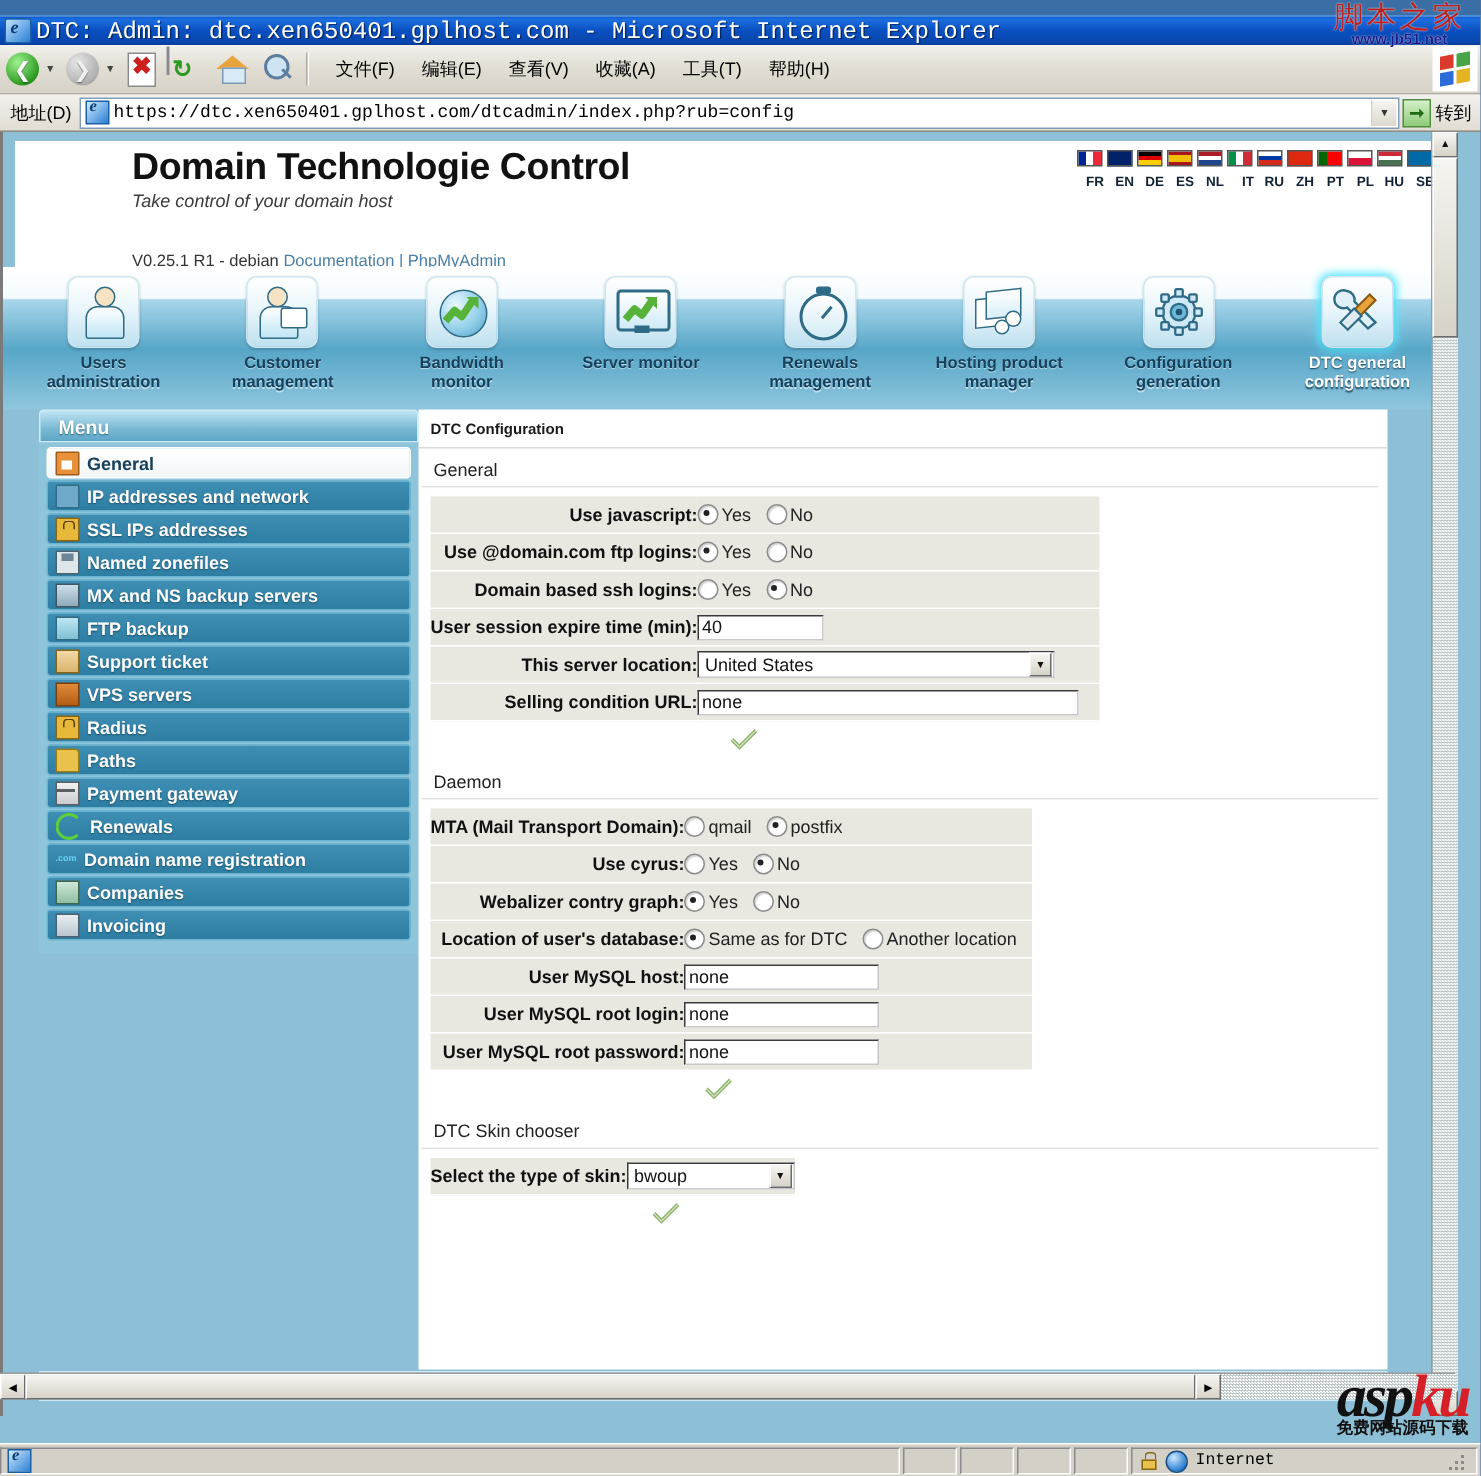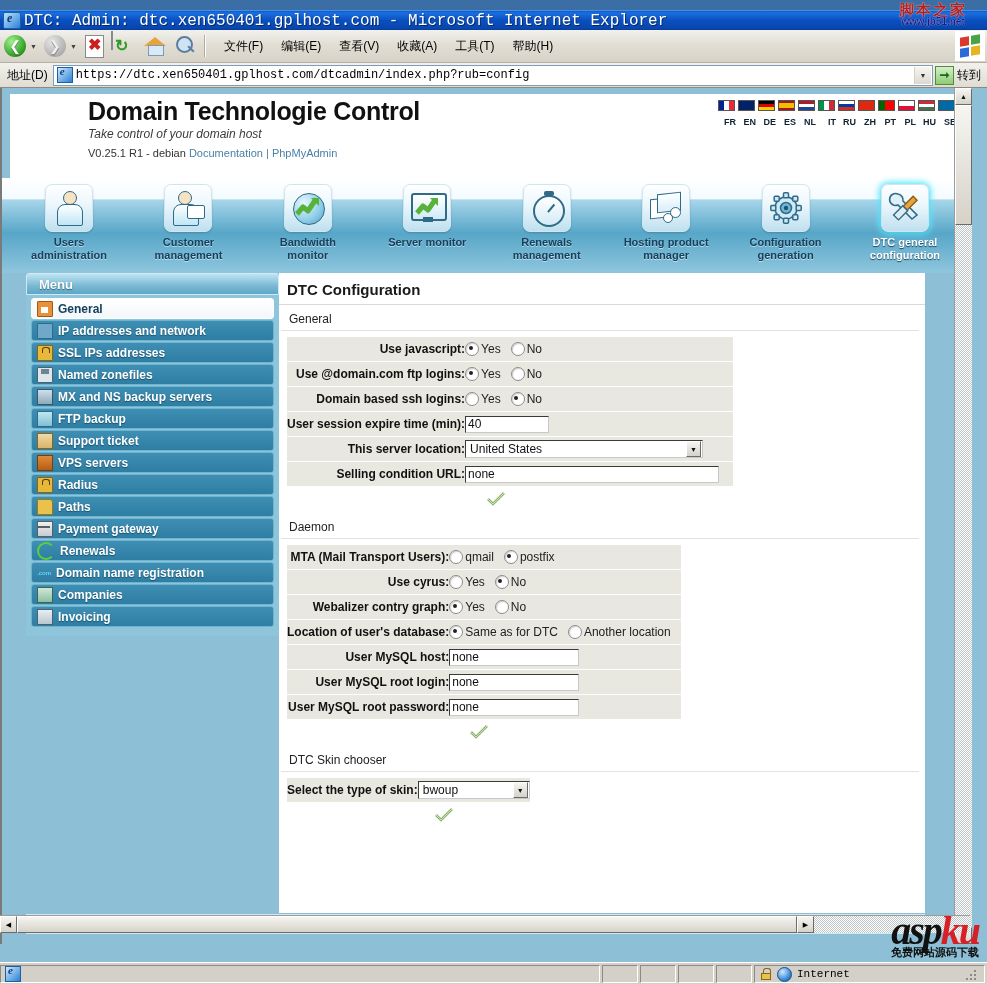"脚本之家" #watermark-tr .cn { font-size: 15px -> 20px; font-weight: bold -> normal }
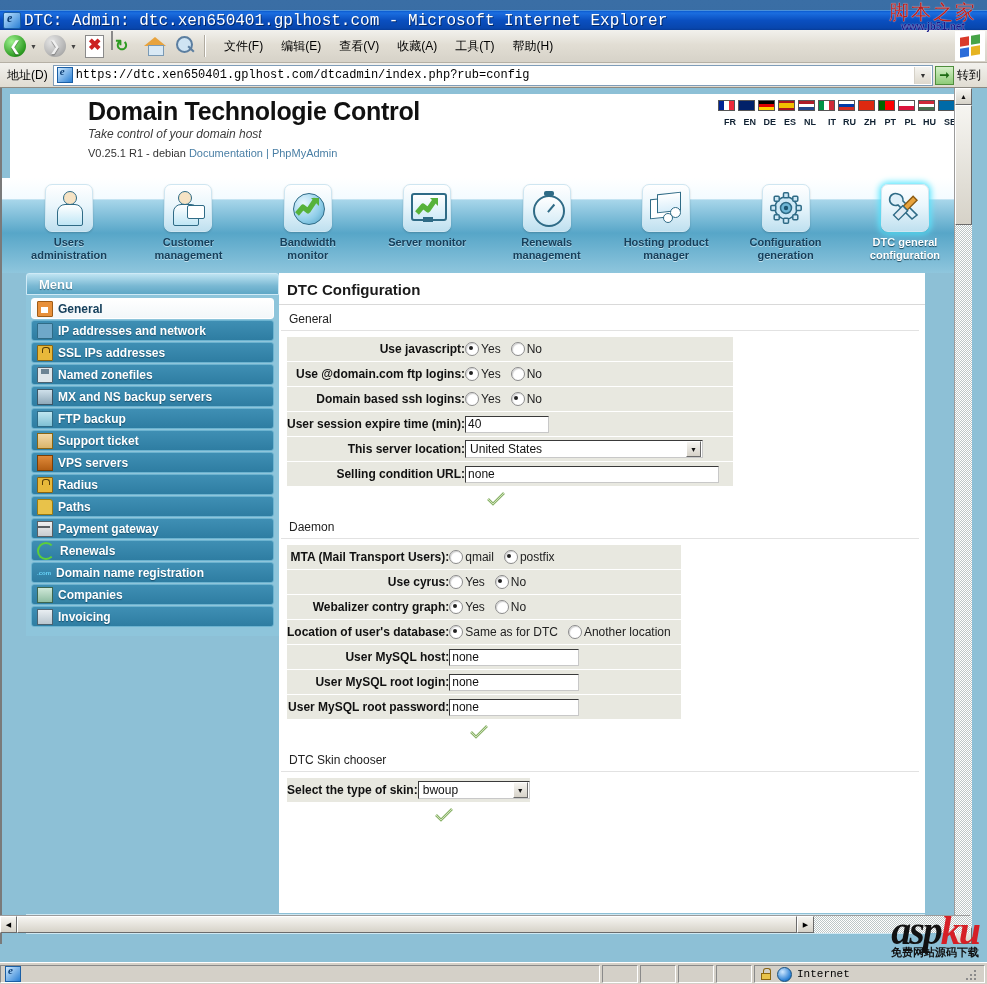"V0.25.1 R1 - debian Documentation" #appver { margin-top: 4px -> 25px }
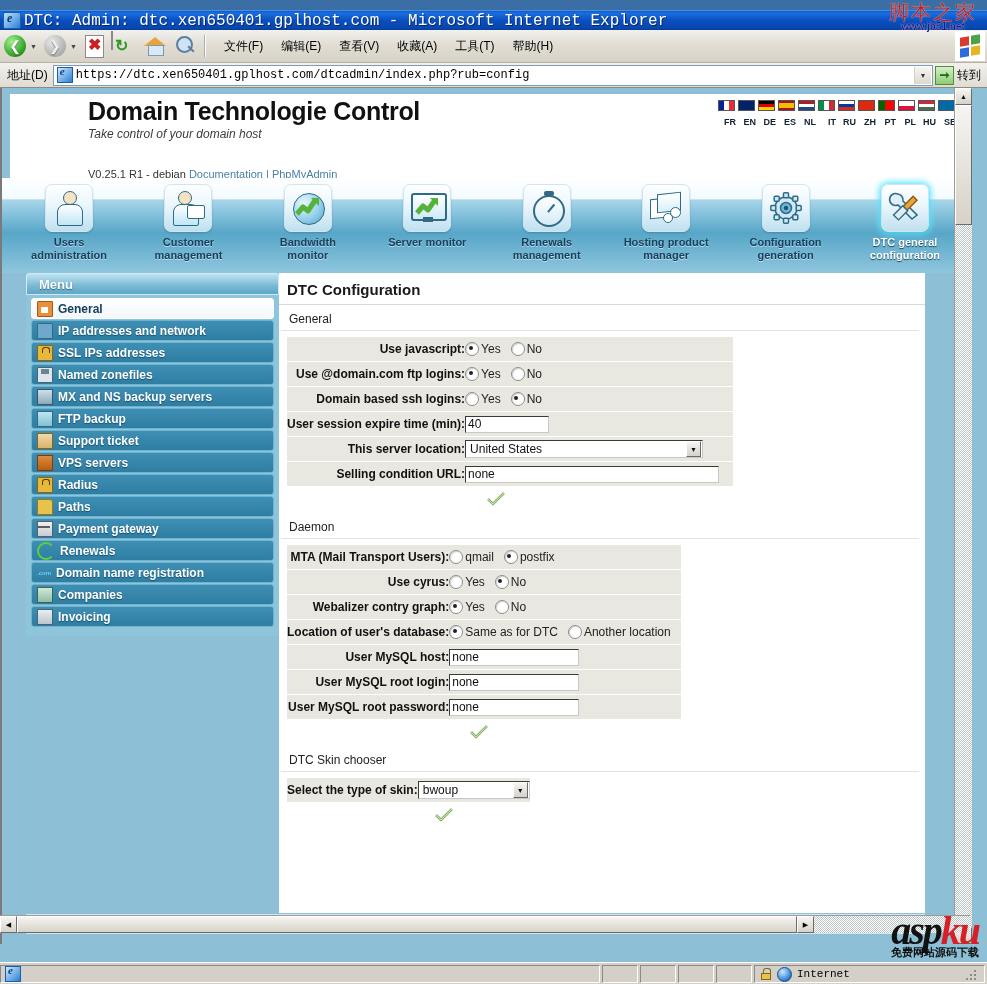"DTC Configuration" #main-title { font-size: 15px -> 10px }
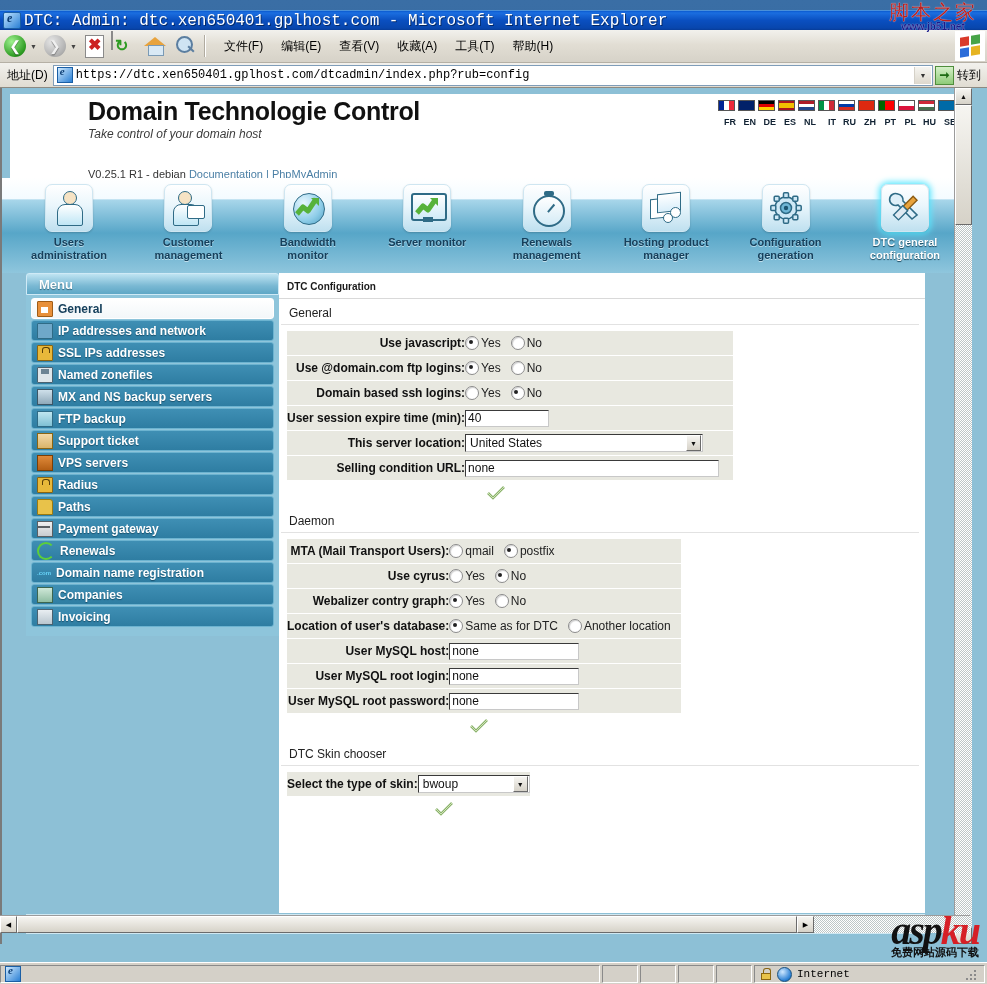"MTA (Mail Transport Users):" td.lab { text: Users -> Domain }
